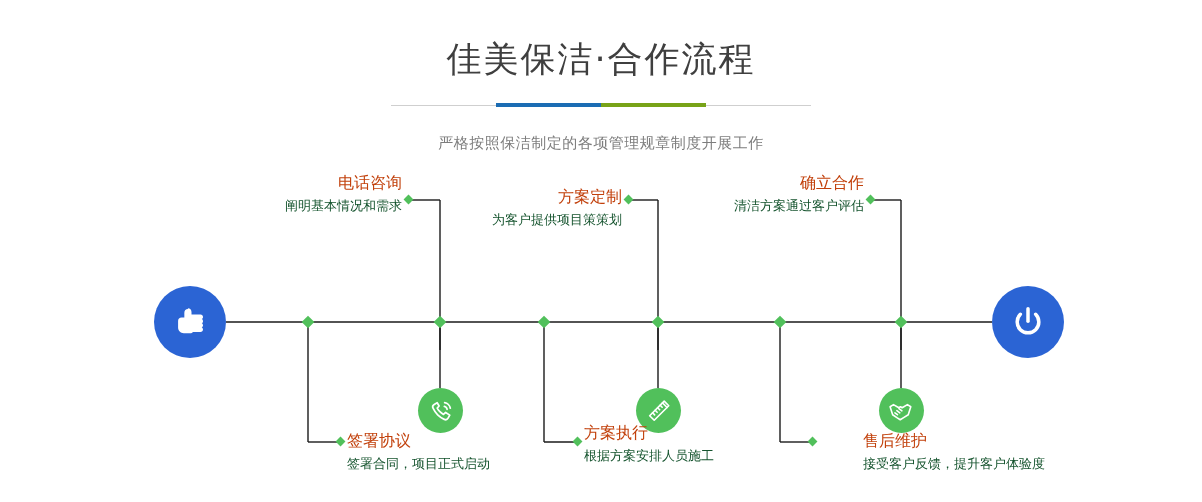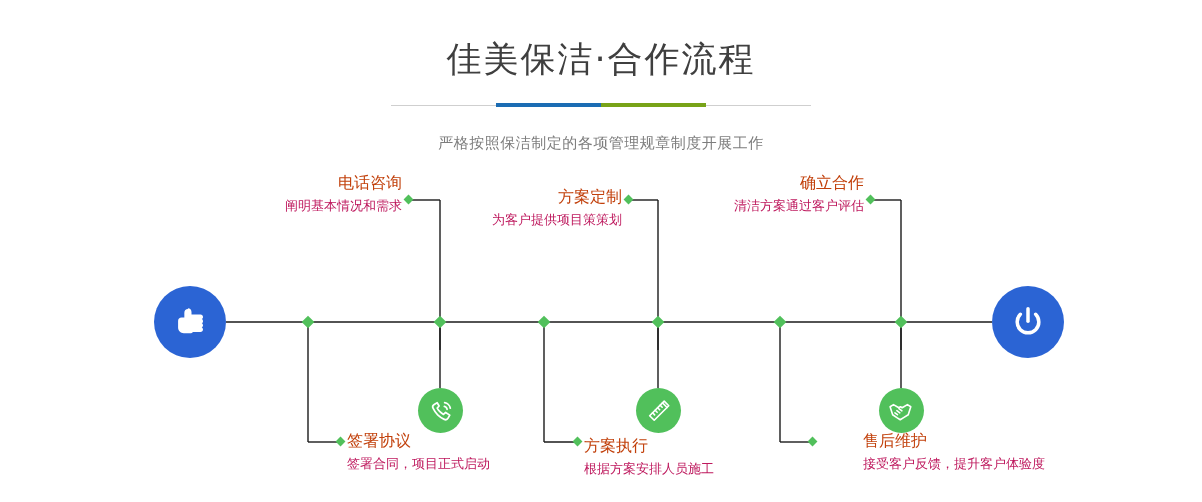"阐明基本情况和需求" .label .lb-desc { color: #be185d -> #14532d }
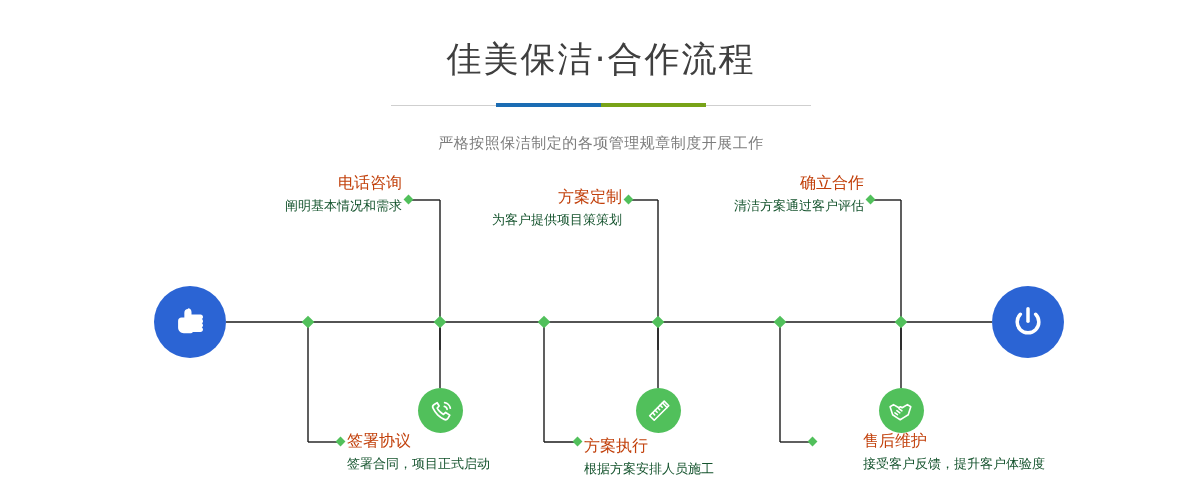"方案执行" div.label { top: 286px -> 273px }
